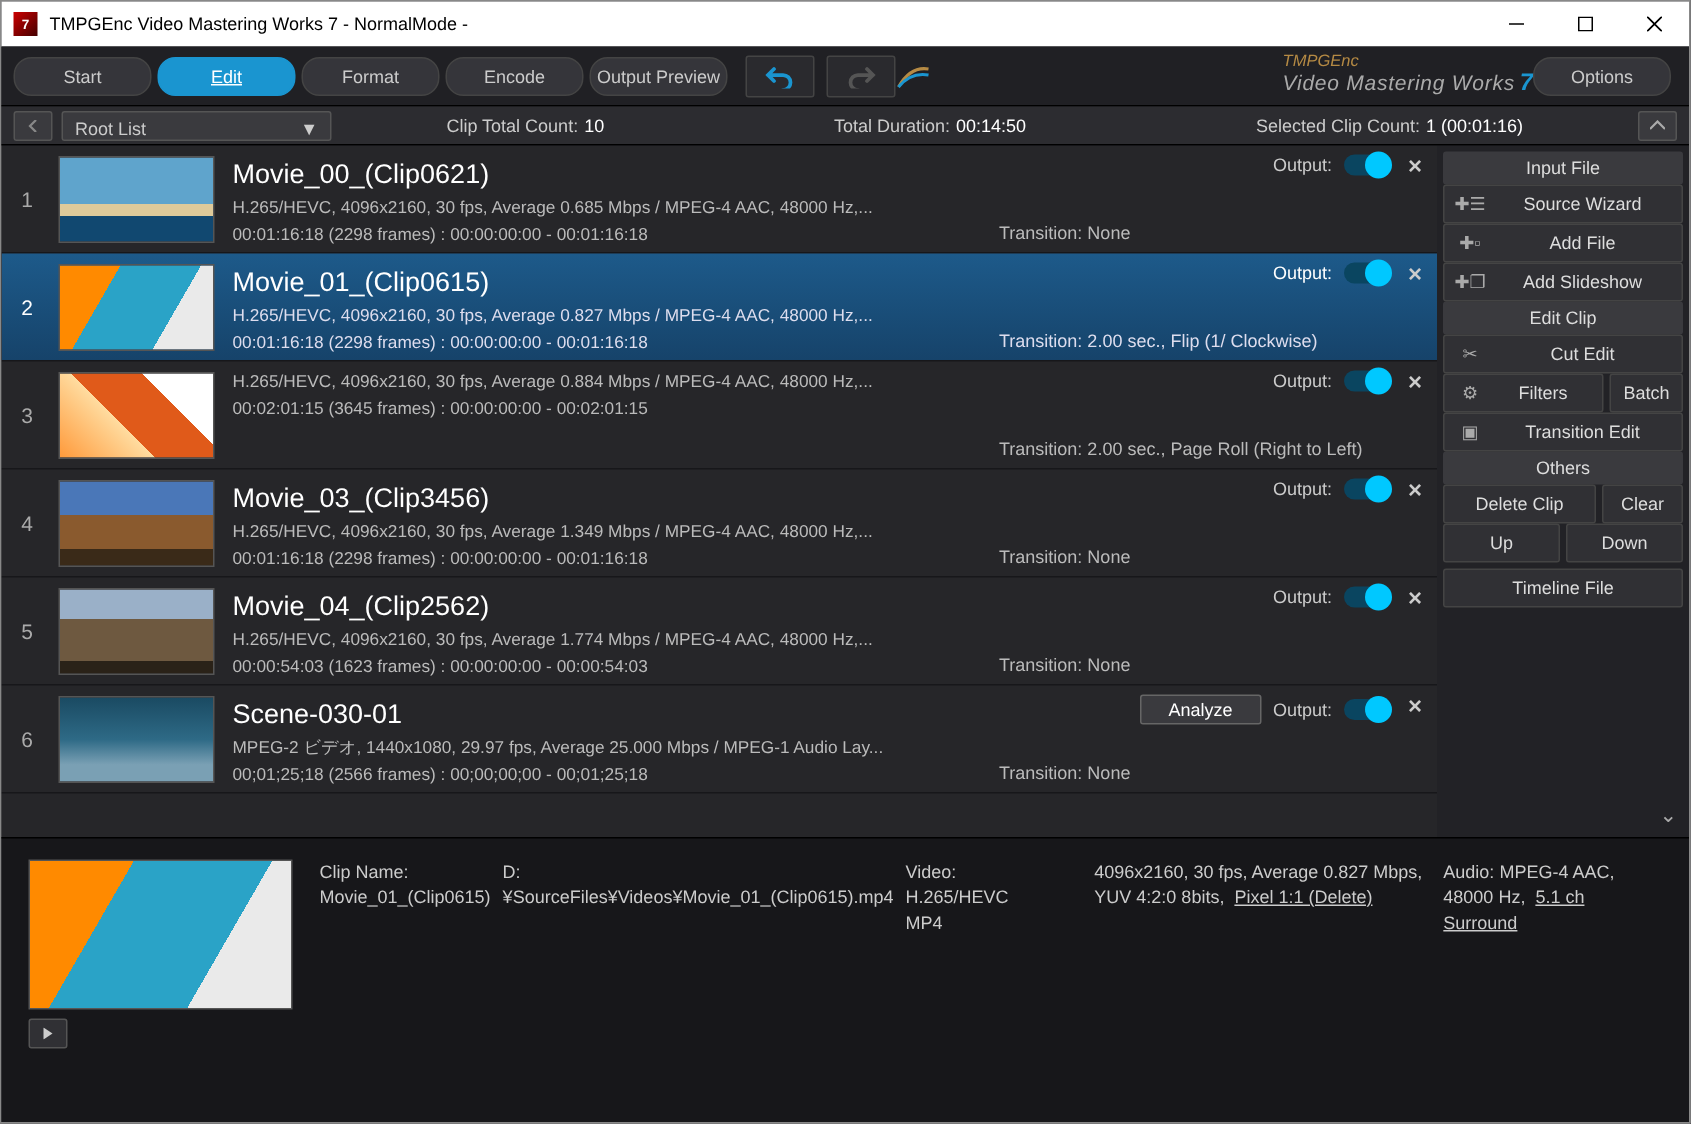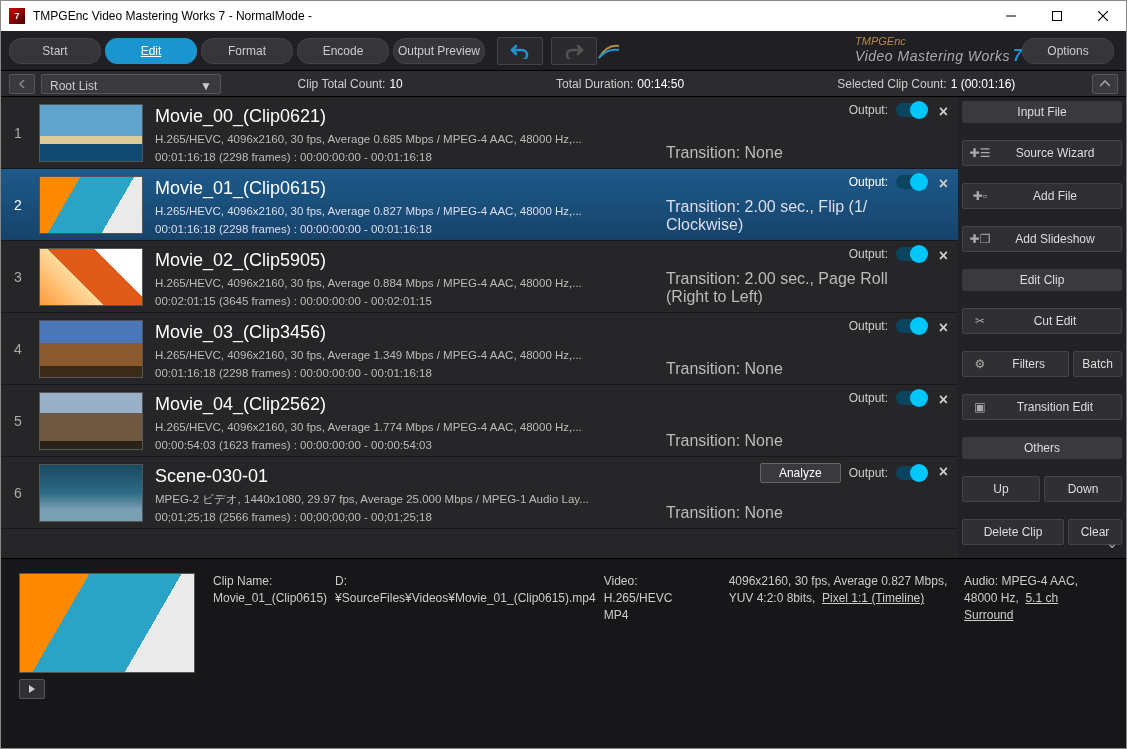"Input File" .sidepanel { gap: 17px -> 0 }
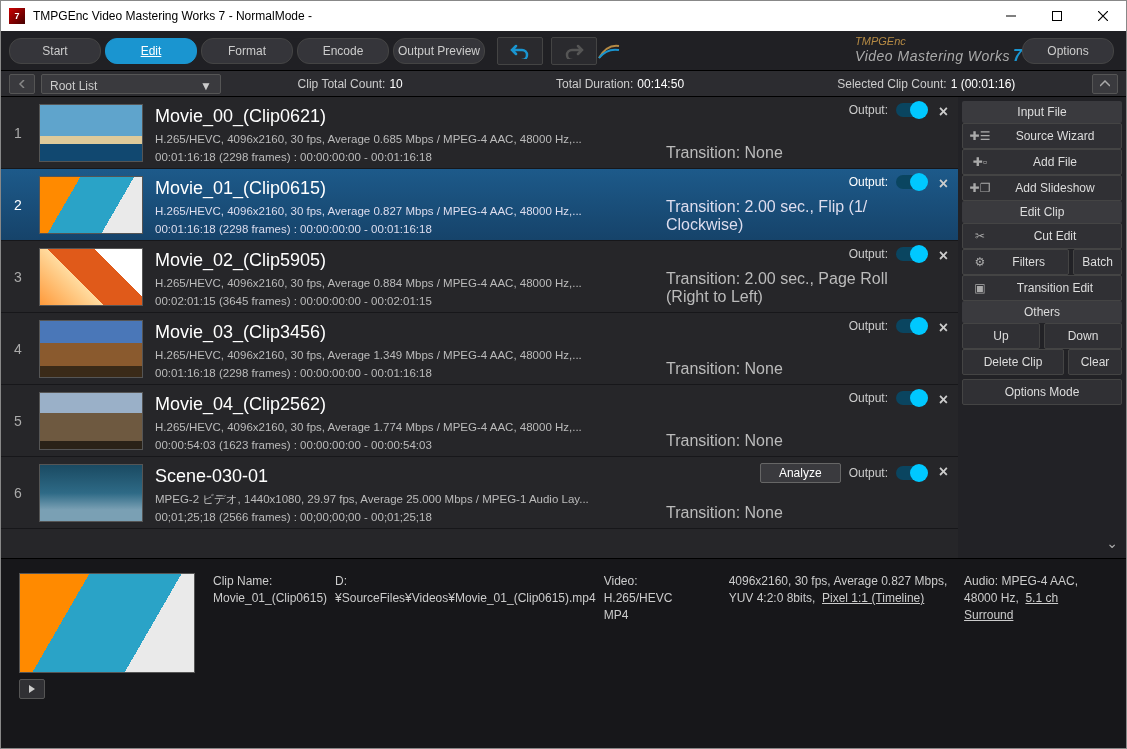"Transition: None" .clip .trans { font-size: 16px -> 12px }
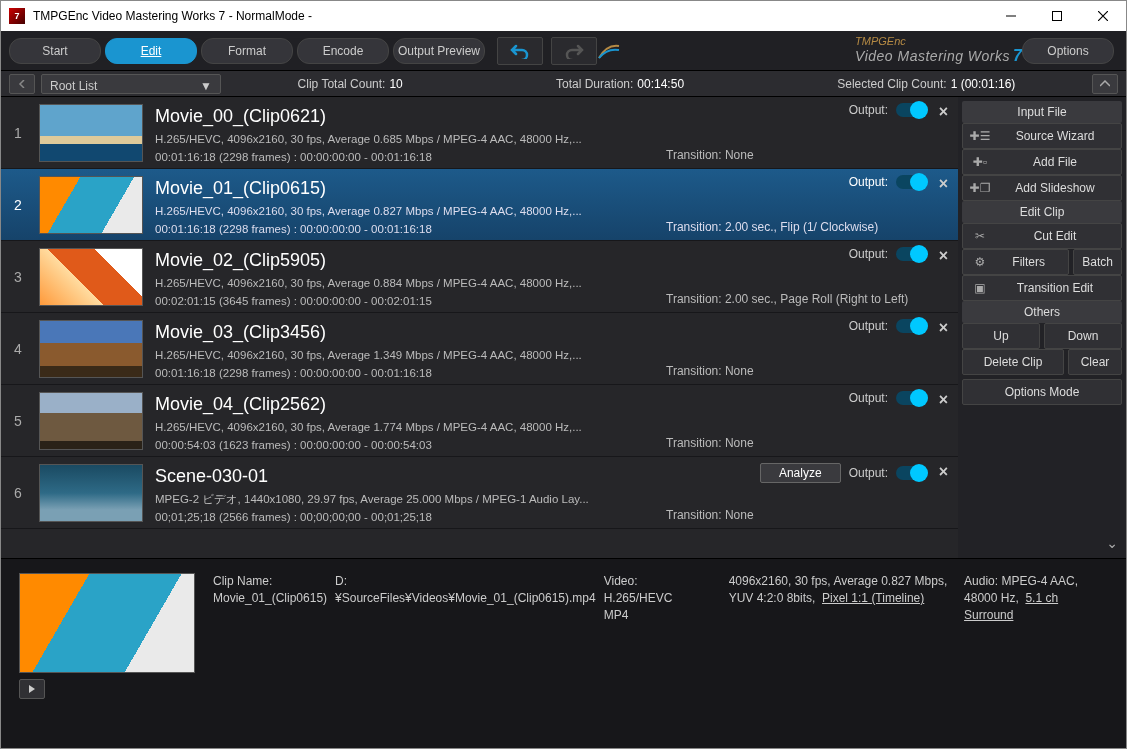"Movie_02_(Clip5905)" div.name { html: <div>Movie_02_(Clip5905)</div> -> none }
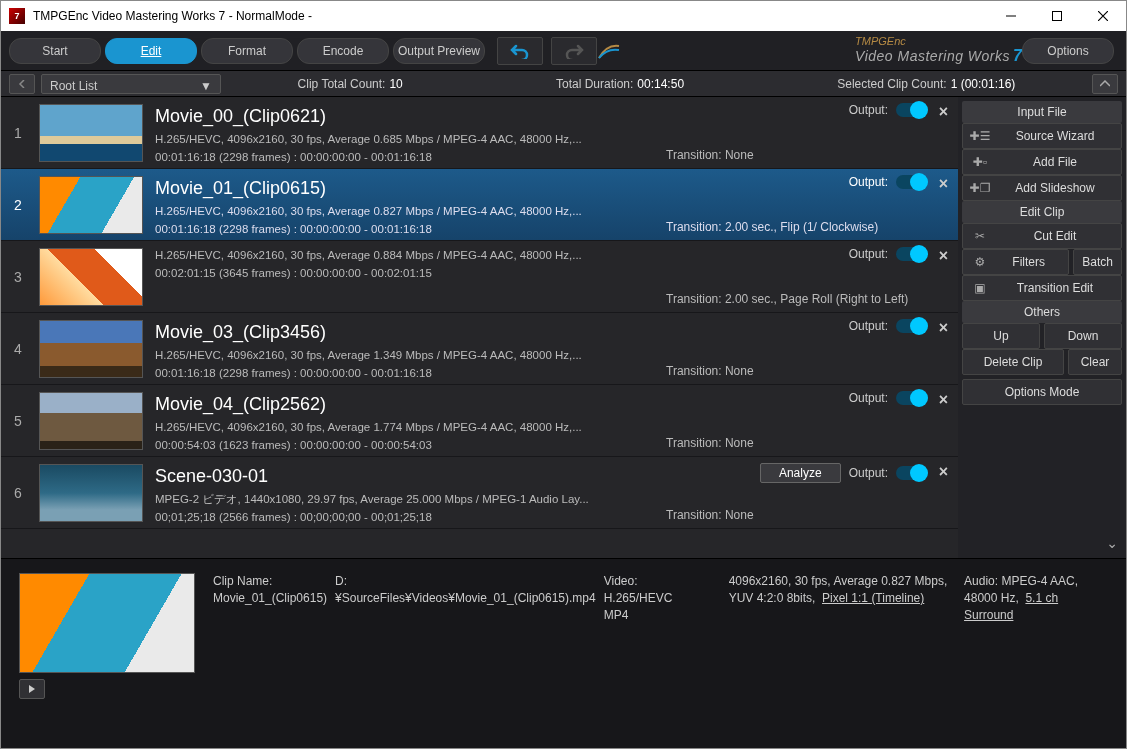"Up" div.sp-row { order: before "Delete Clip" -> after "Delete Clip" }
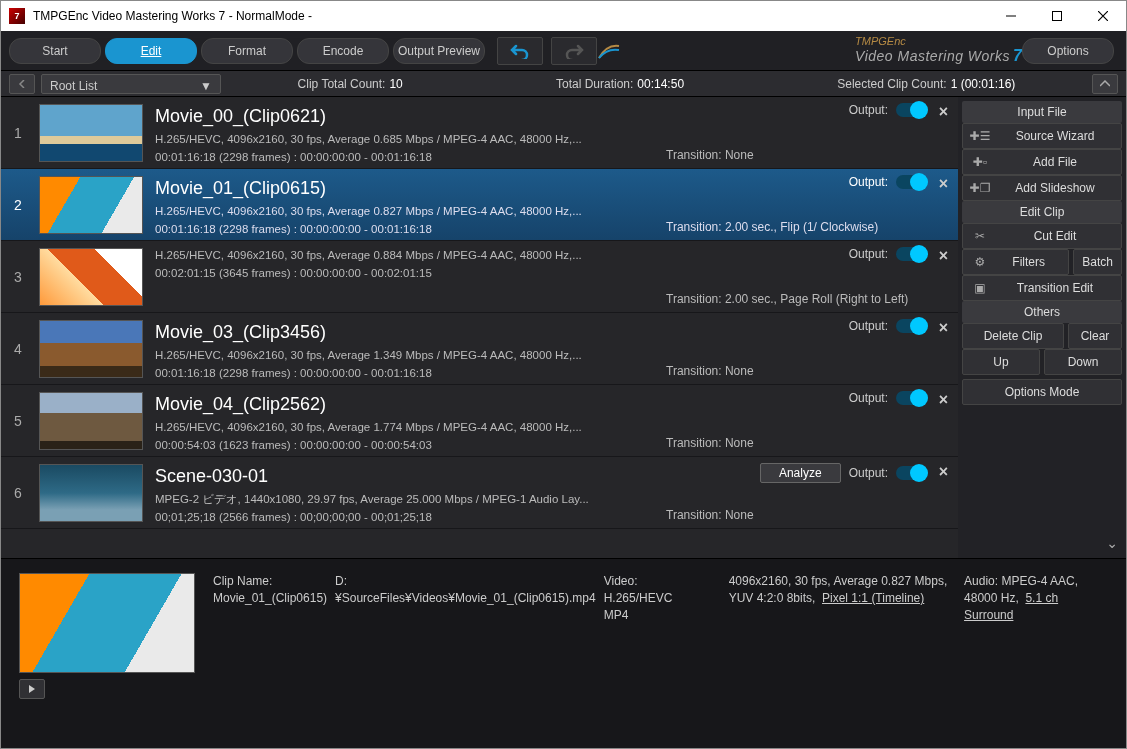"Options Mode" div.sp-btn { text: Options Mode -> Timeline File }
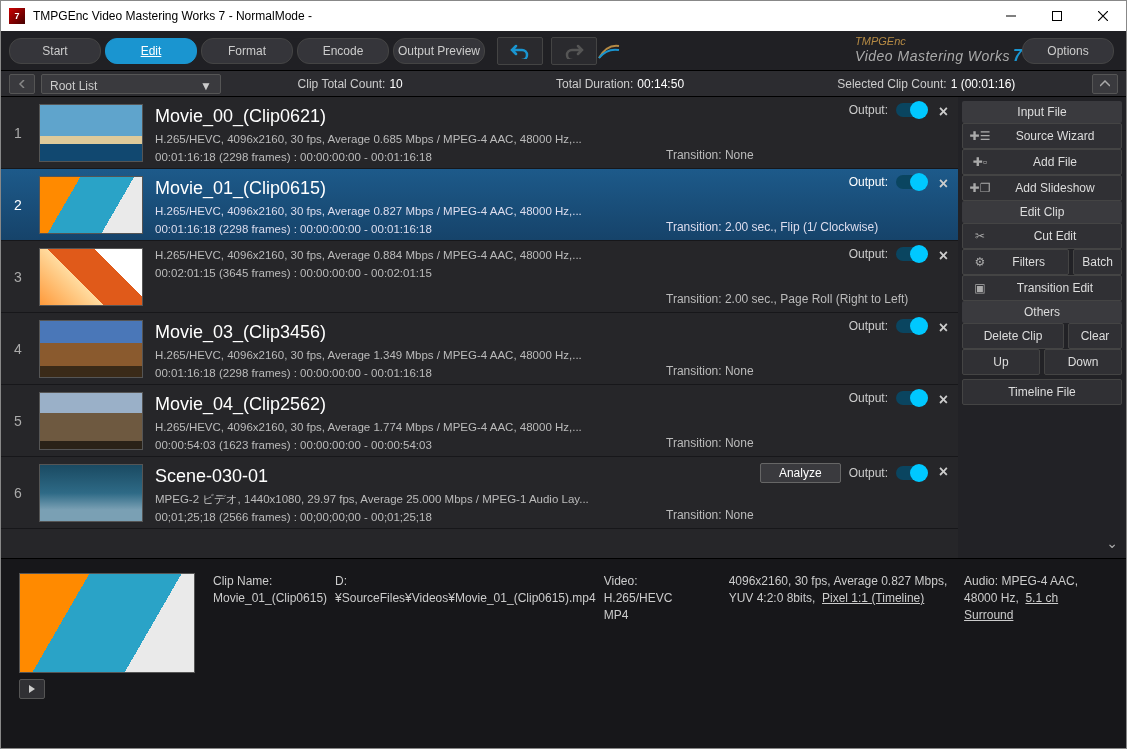"Pixel 1:1 (Timeline)" span.ul { text: Timeline -> Delete }
